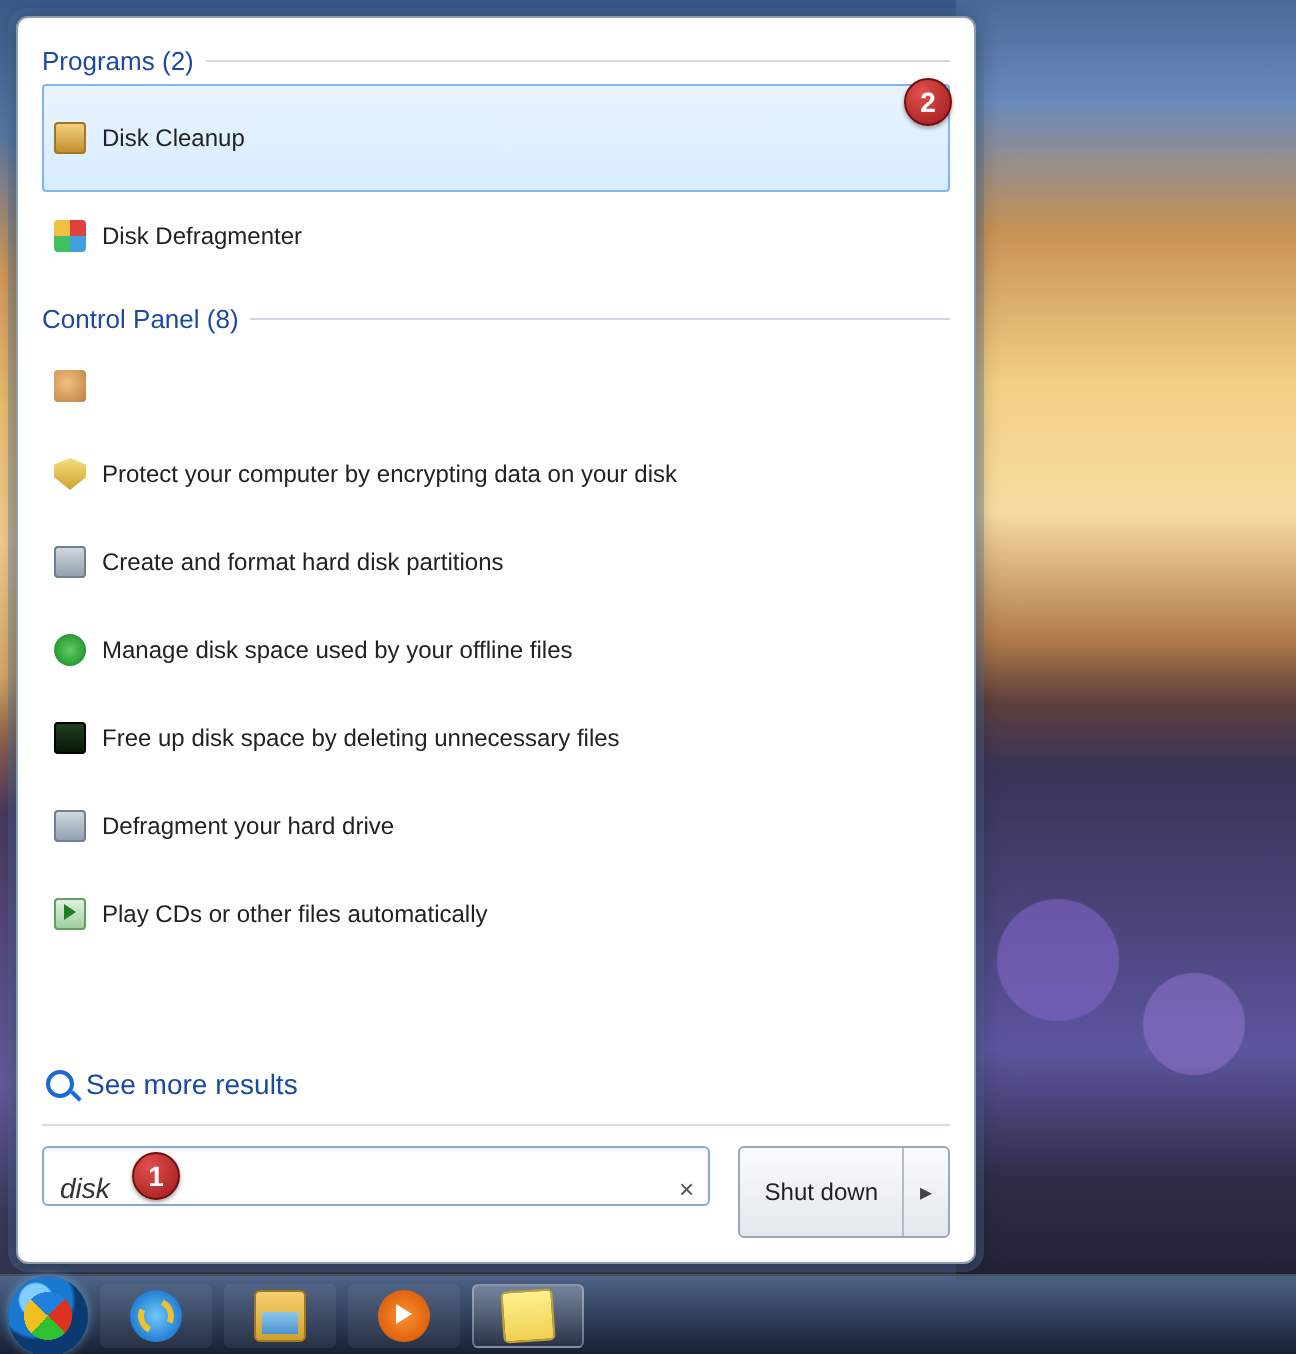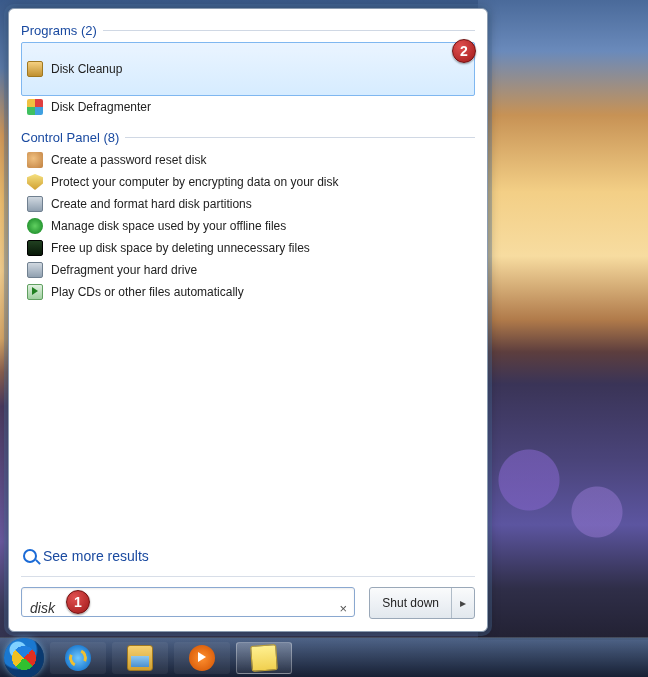"Disk Defragmenter" .item { padding: 3px 6px -> 14px 6px }
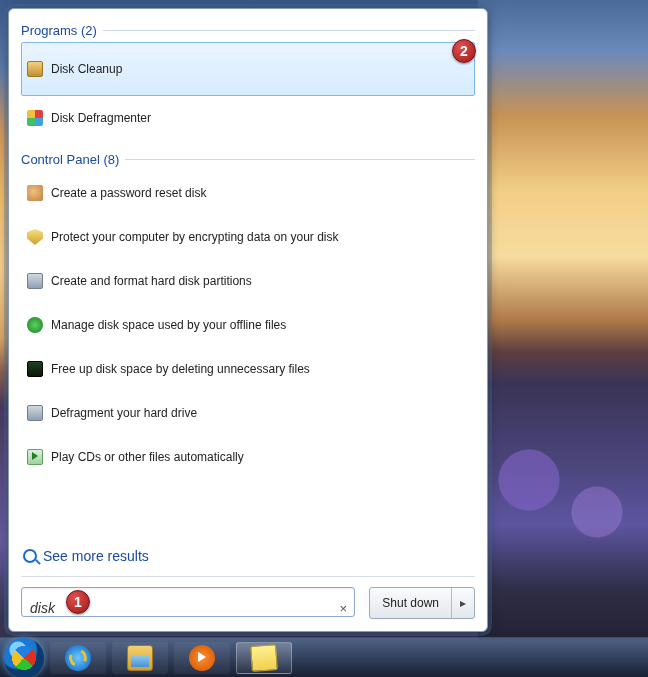"Create a password reset disk" span { html: <span>Create a password reset disk</span> -> none }
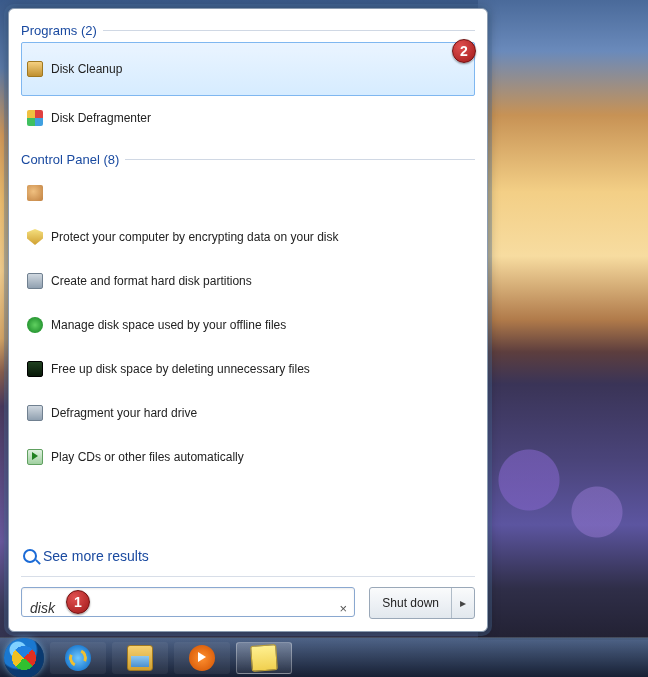"Shut down" .shutdown { height: 32px -> 46px }
